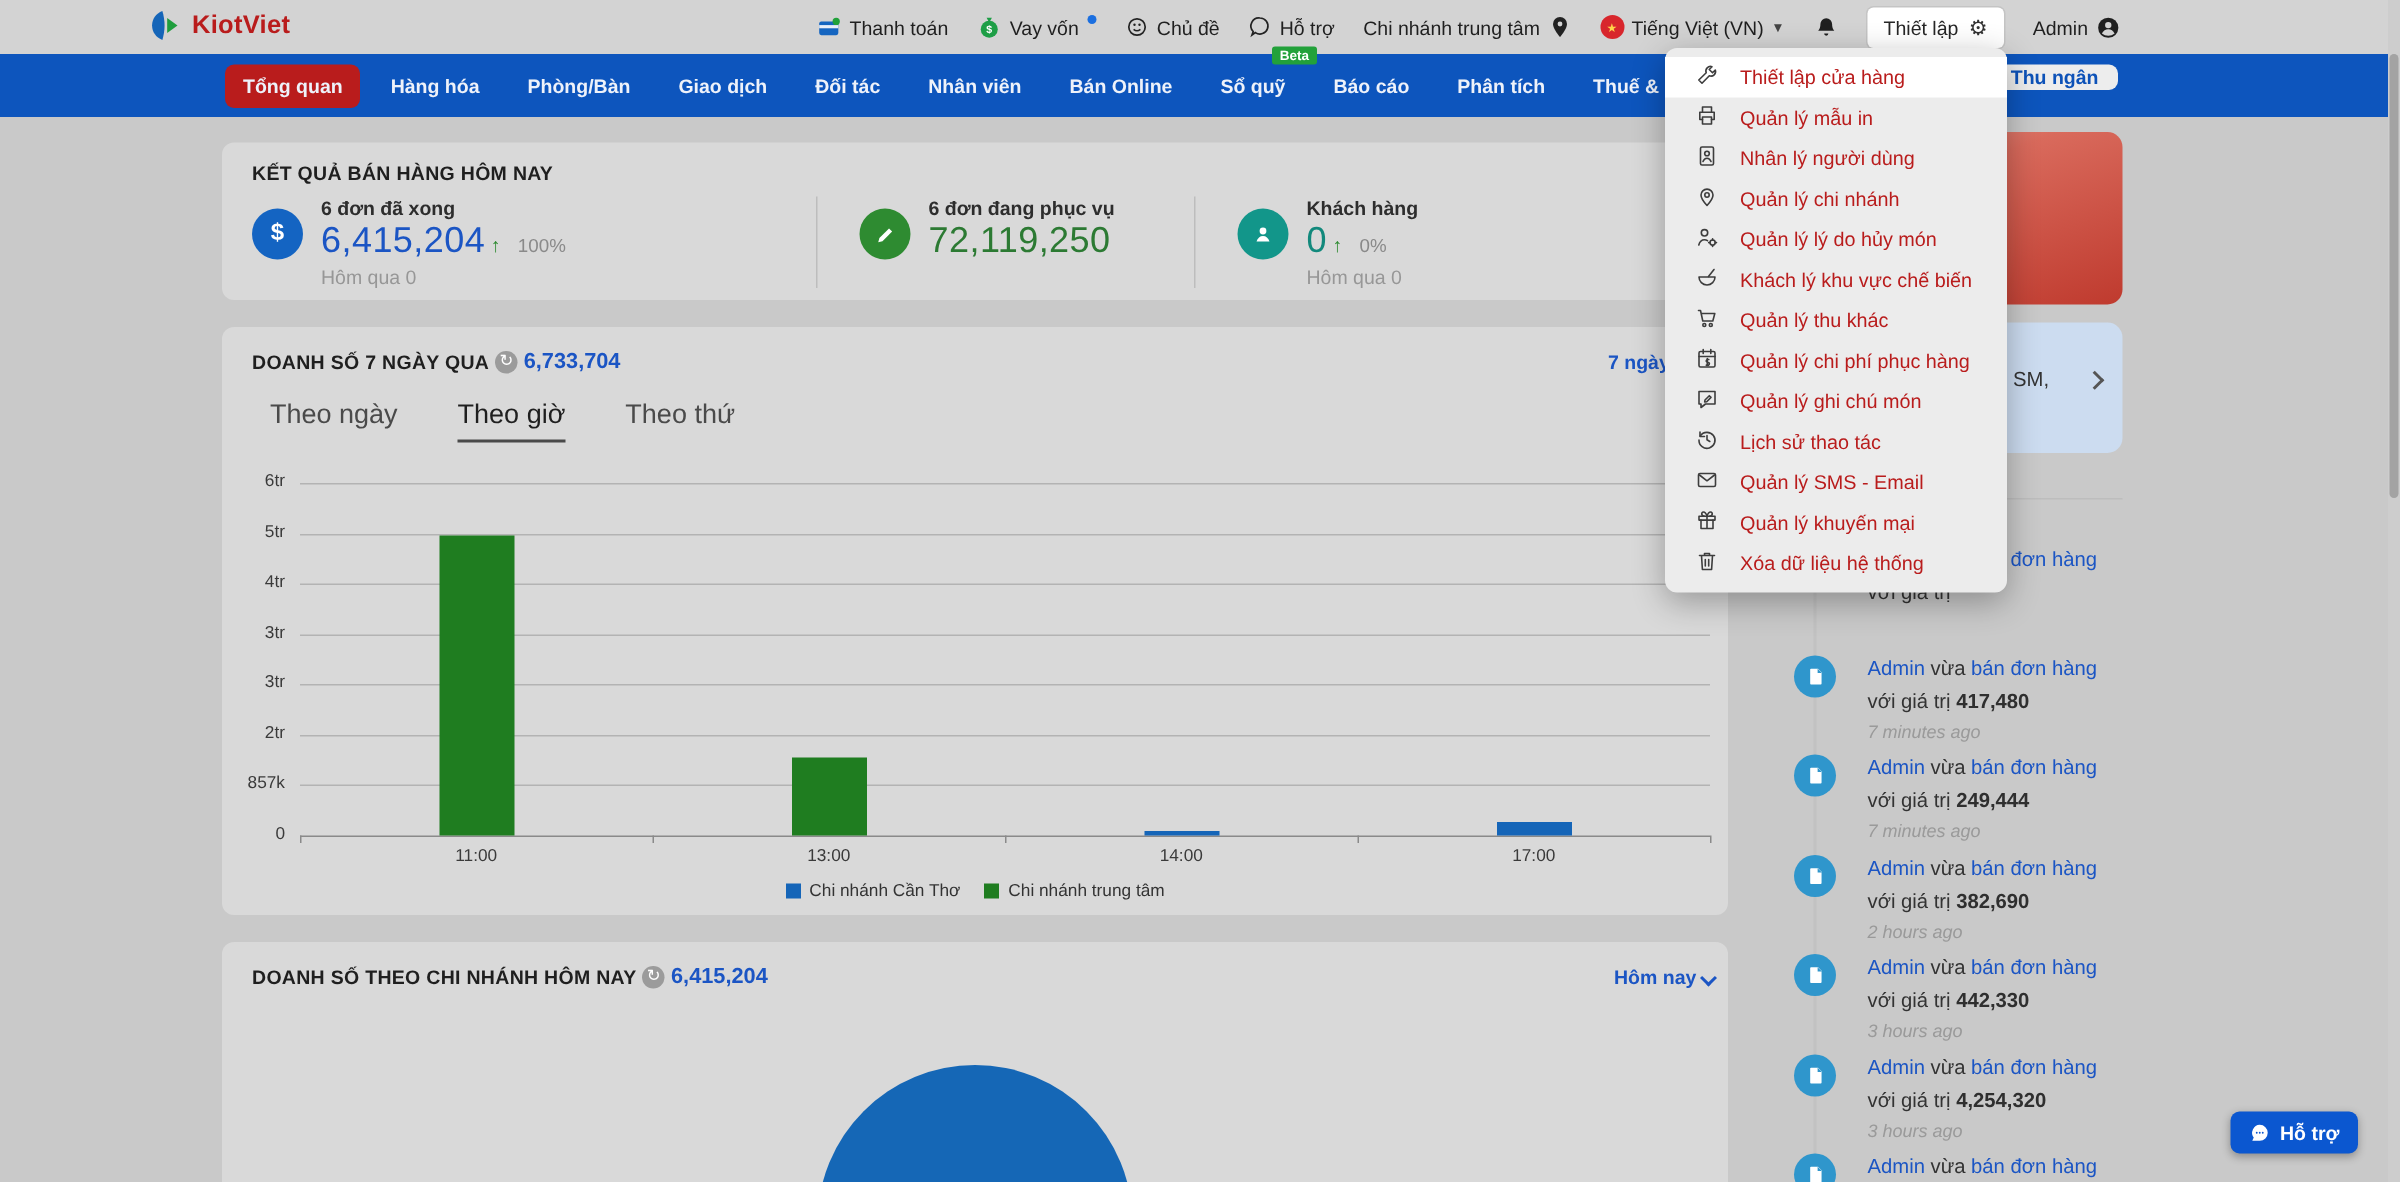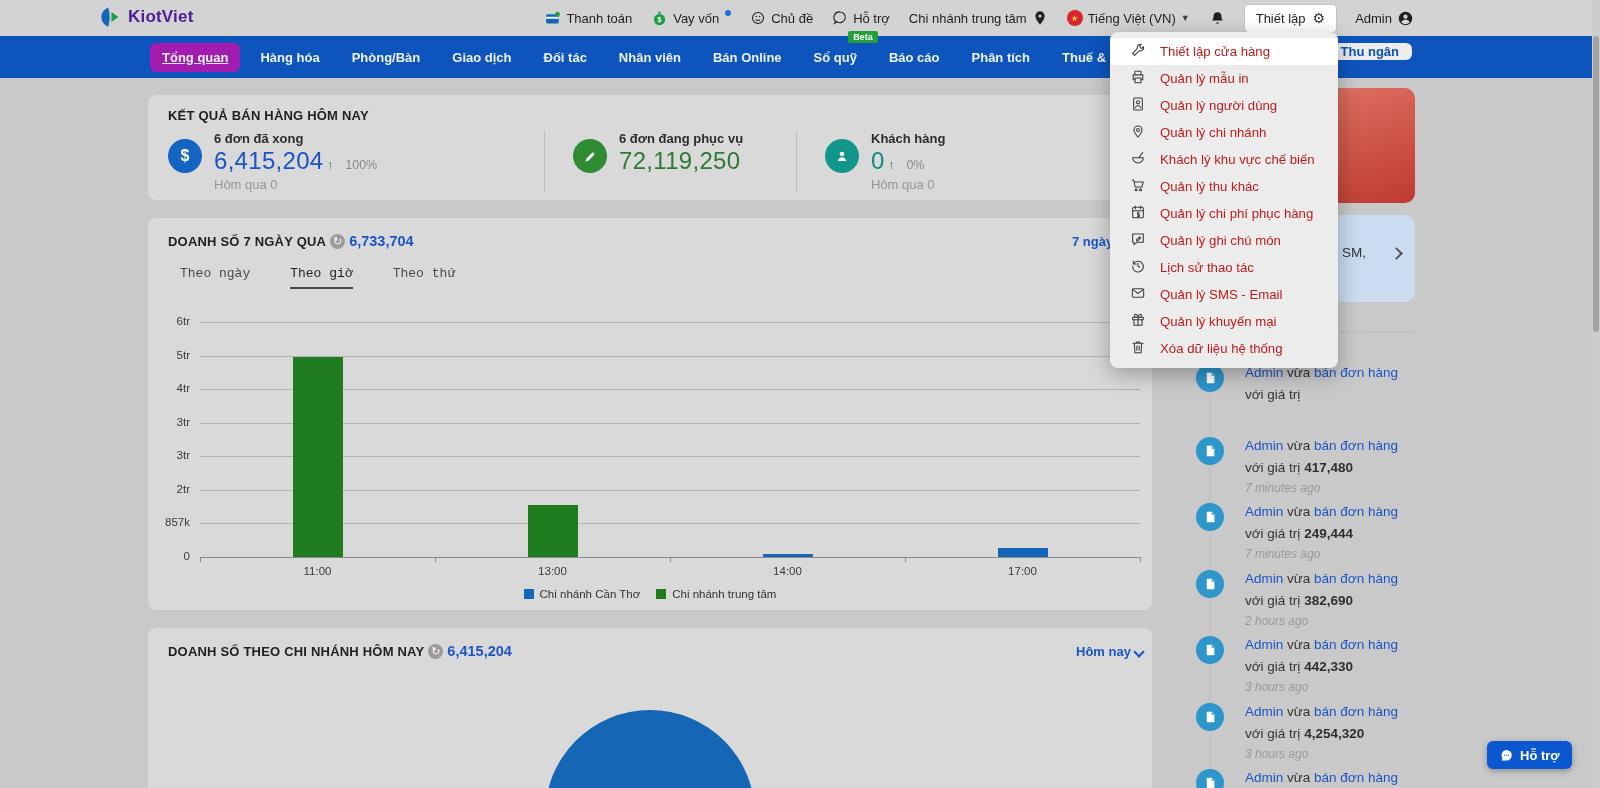"KiotViet" .brand-text { color: #4c1d95 -> #b91c1c }
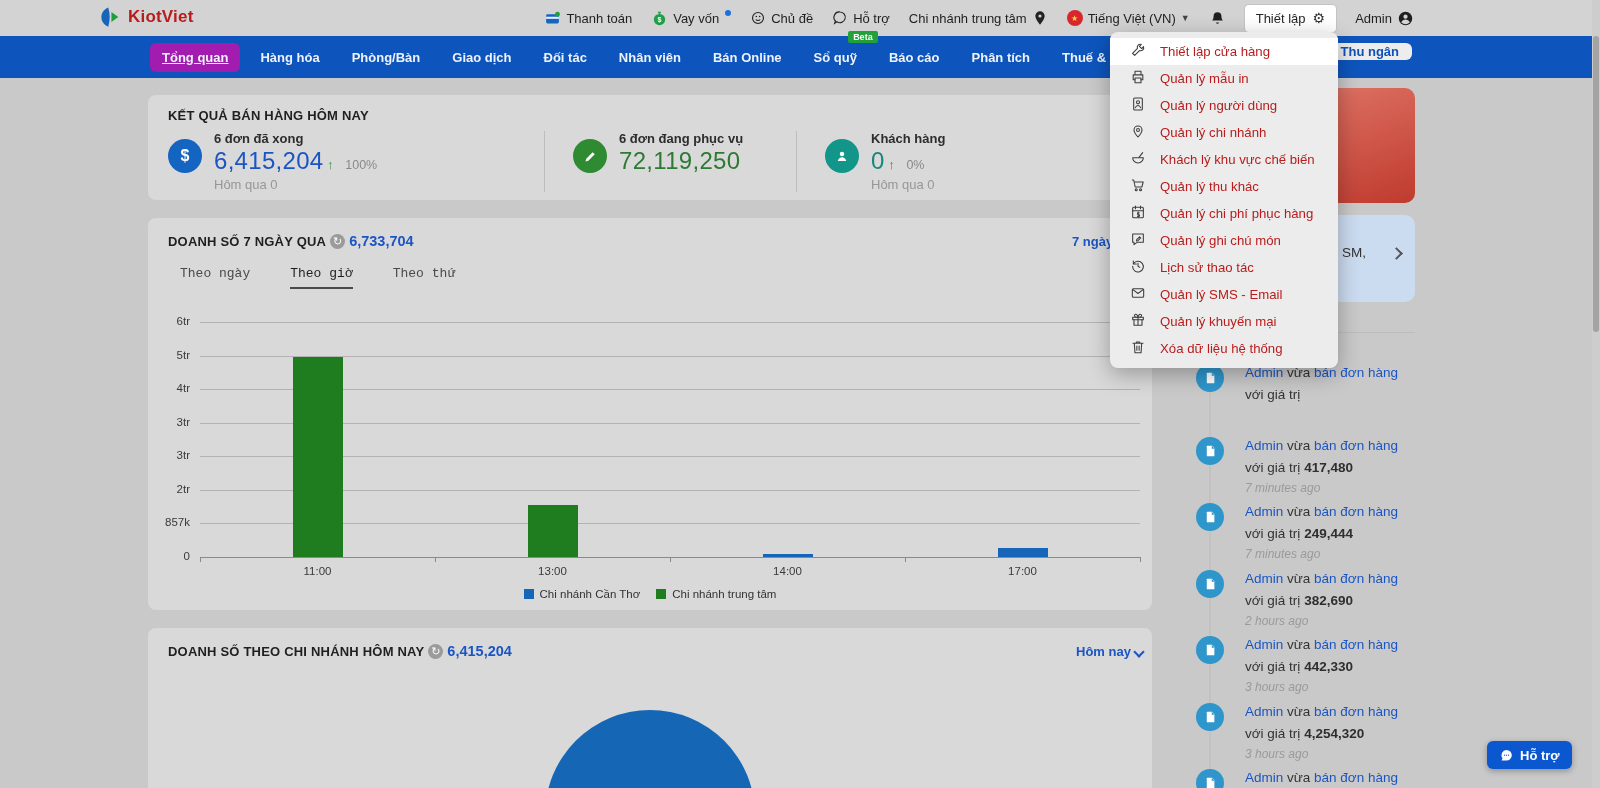"Tổng quan" .nav-tab.active { background: #a21caf -> #b91c1c; text-decoration: underline -> none }
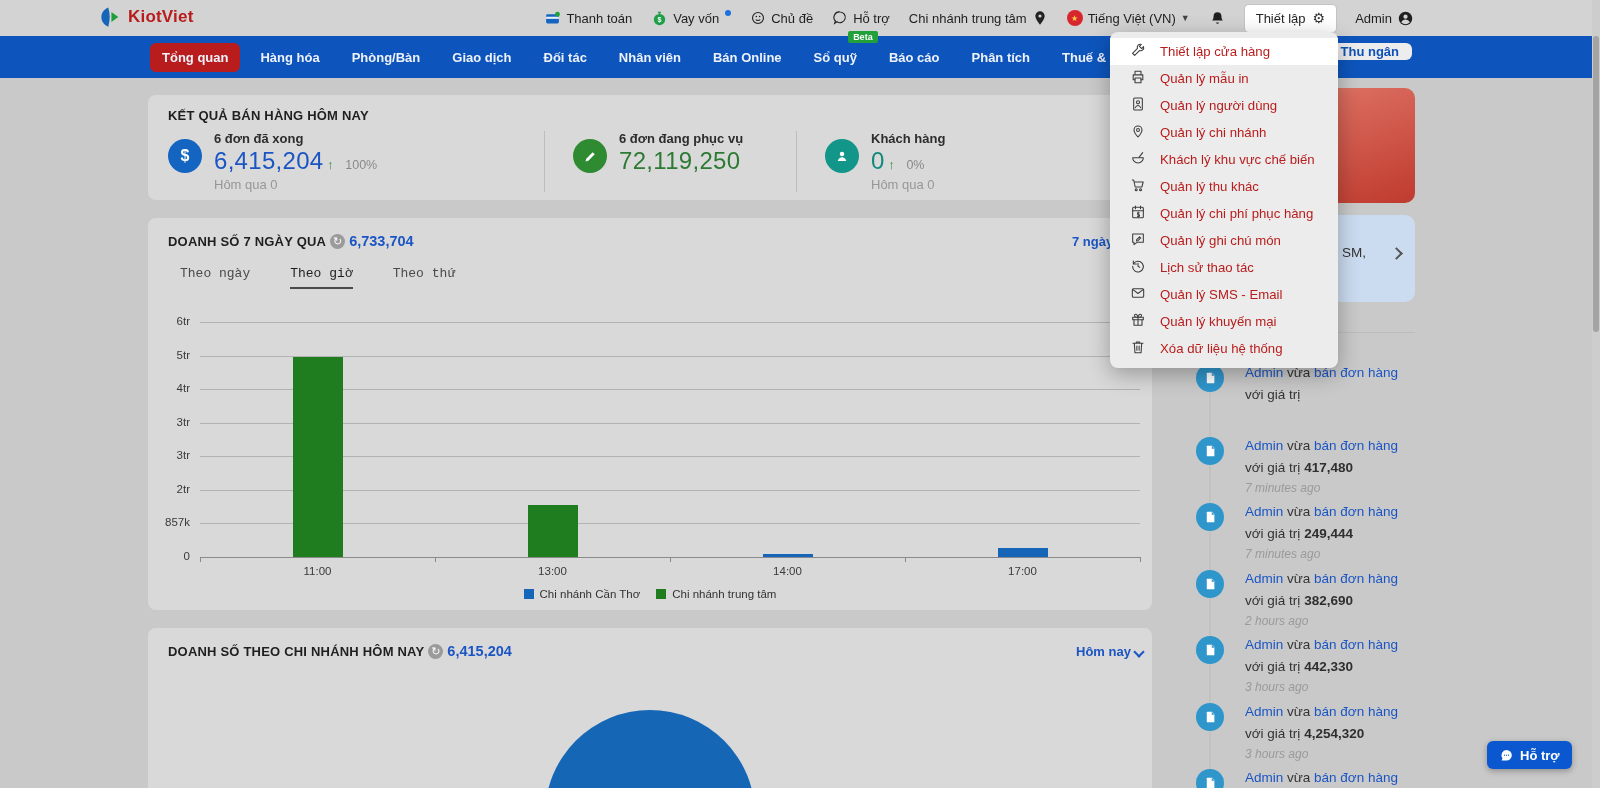"Quản lý người dùng" span { text: Quản -> Nhân }
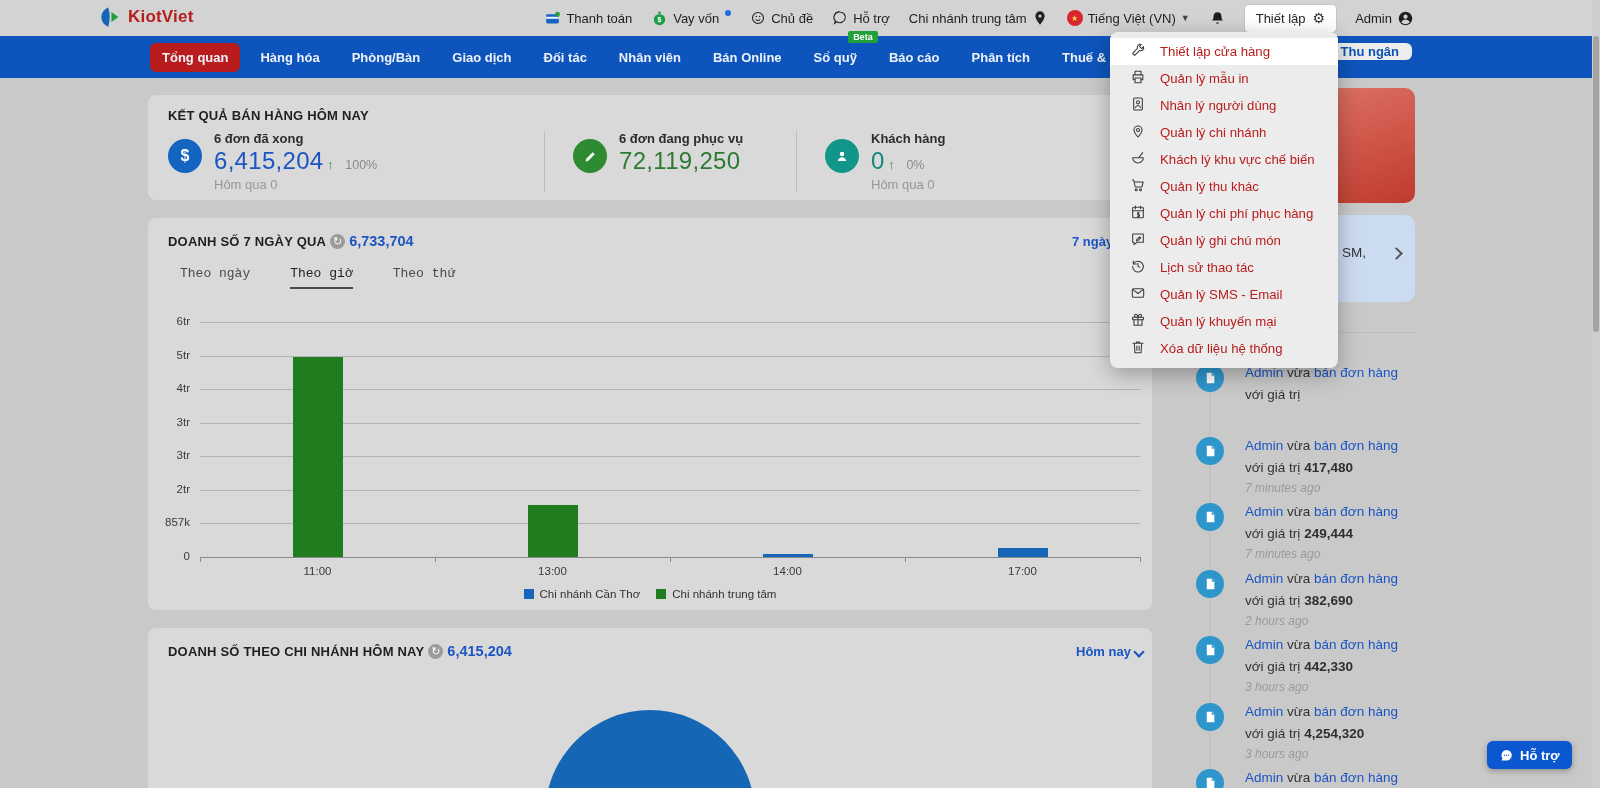"Quản lý lý do hủy" div.menu-item { html: none -> <div> <span><svg> <circle></circle> <path></path> <circle></circle> <path></path> </svg></span> <span>Quản lý lý do hủy món</span> </div> }
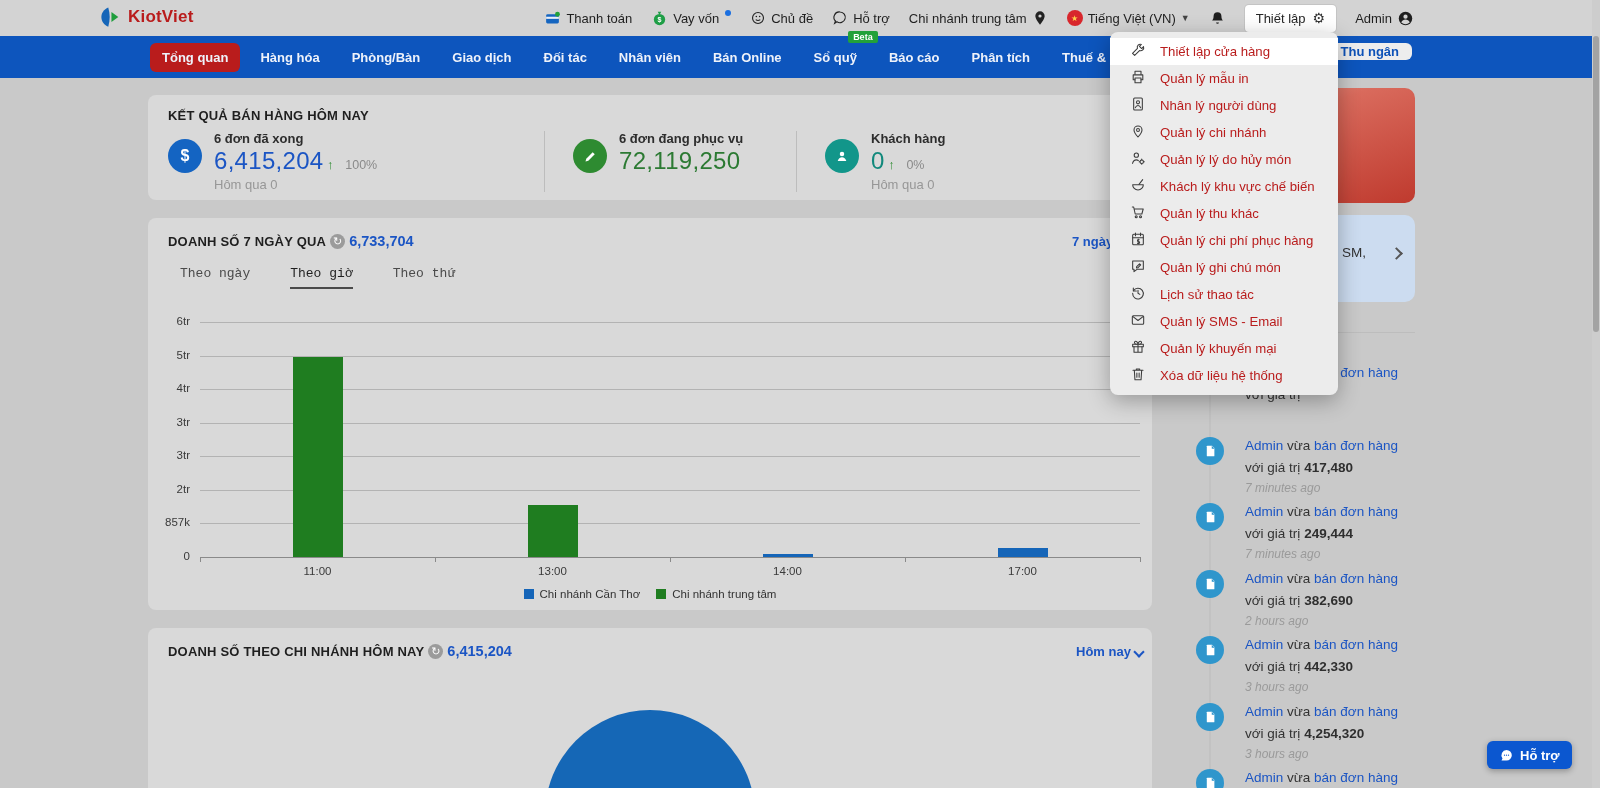"Theo ngày" .chart-tab { font-family: Liberation Mono, monospace -> none; font-size: 13px -> 18px }
